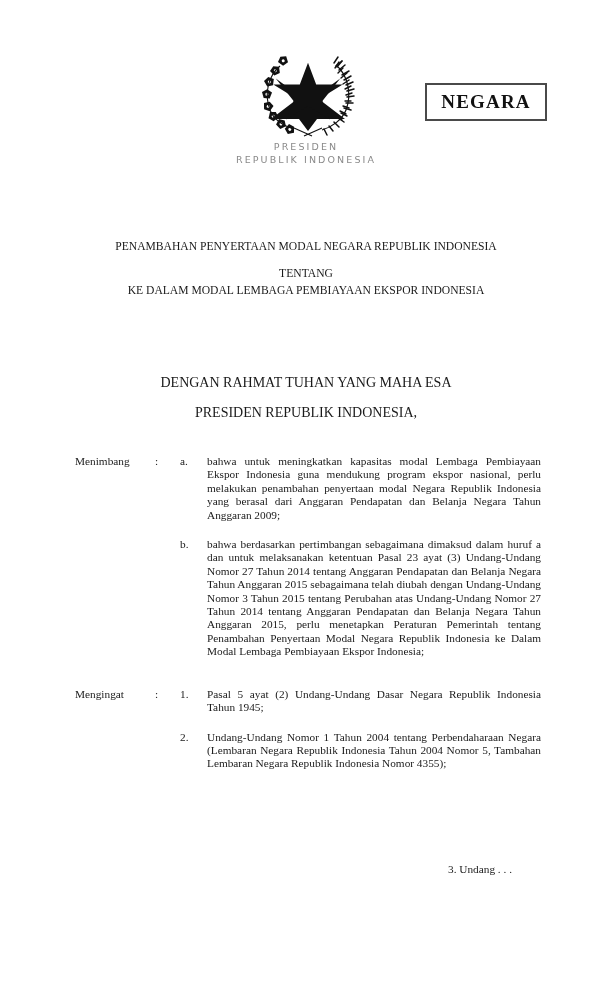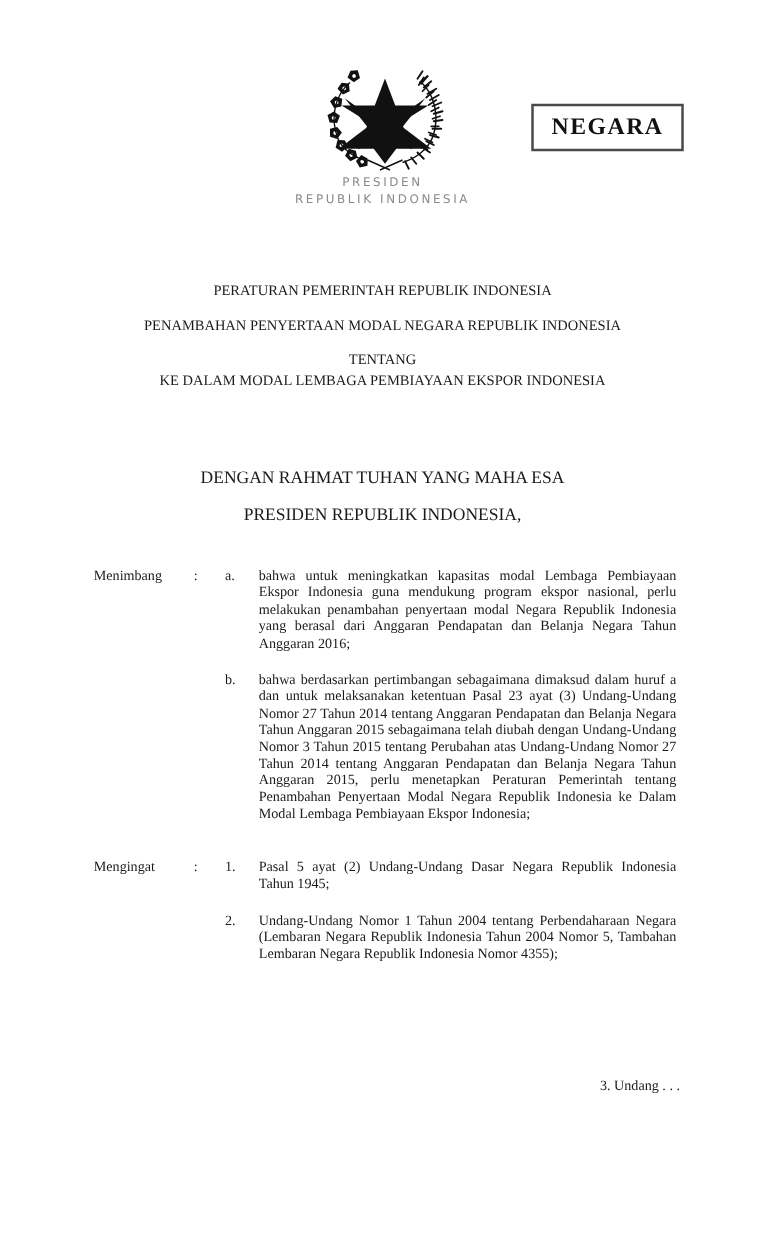"PERATURAN PEMERINTAH REPUBLIK INDONESIA" div.title-line { html: <div>PERATURAN PEMERINTAH REPUBLIK INDONESIA</div> -> none }
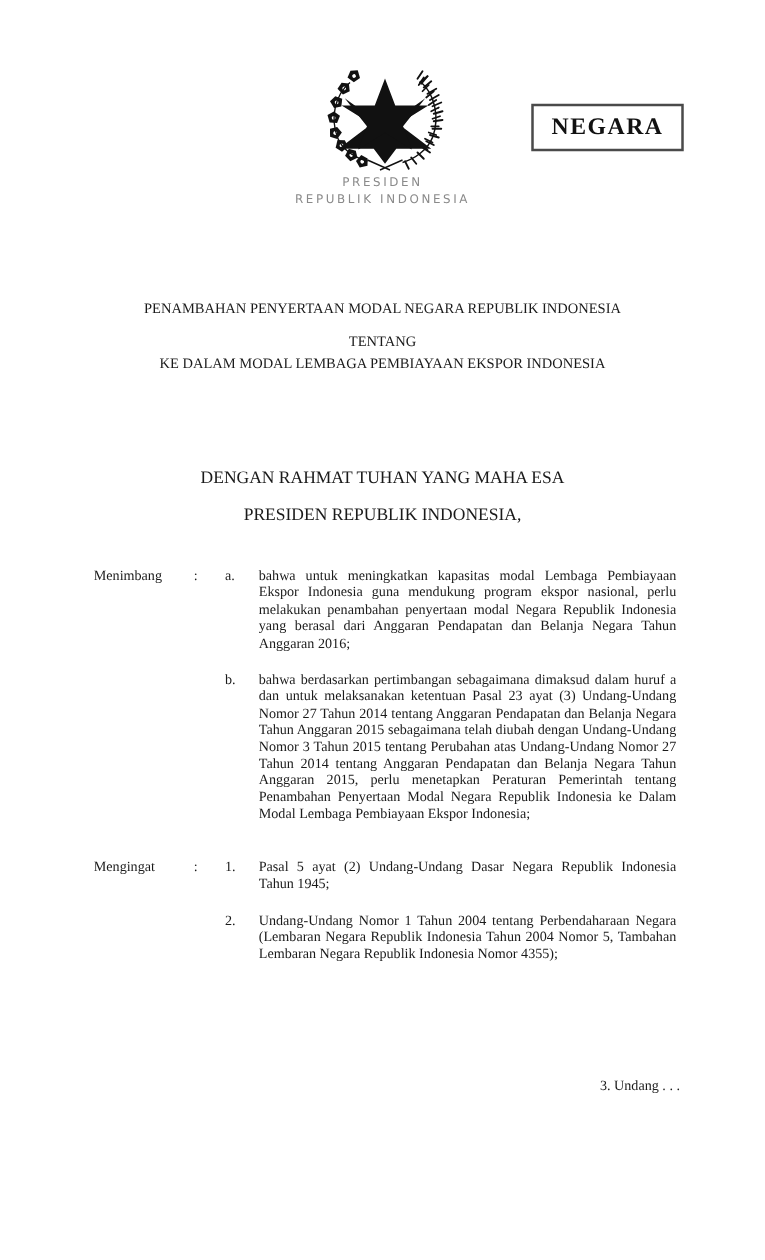"bahwa untuk meningkatkan kapasitas modal" div.item-text { text: 2016 -> 2009 }
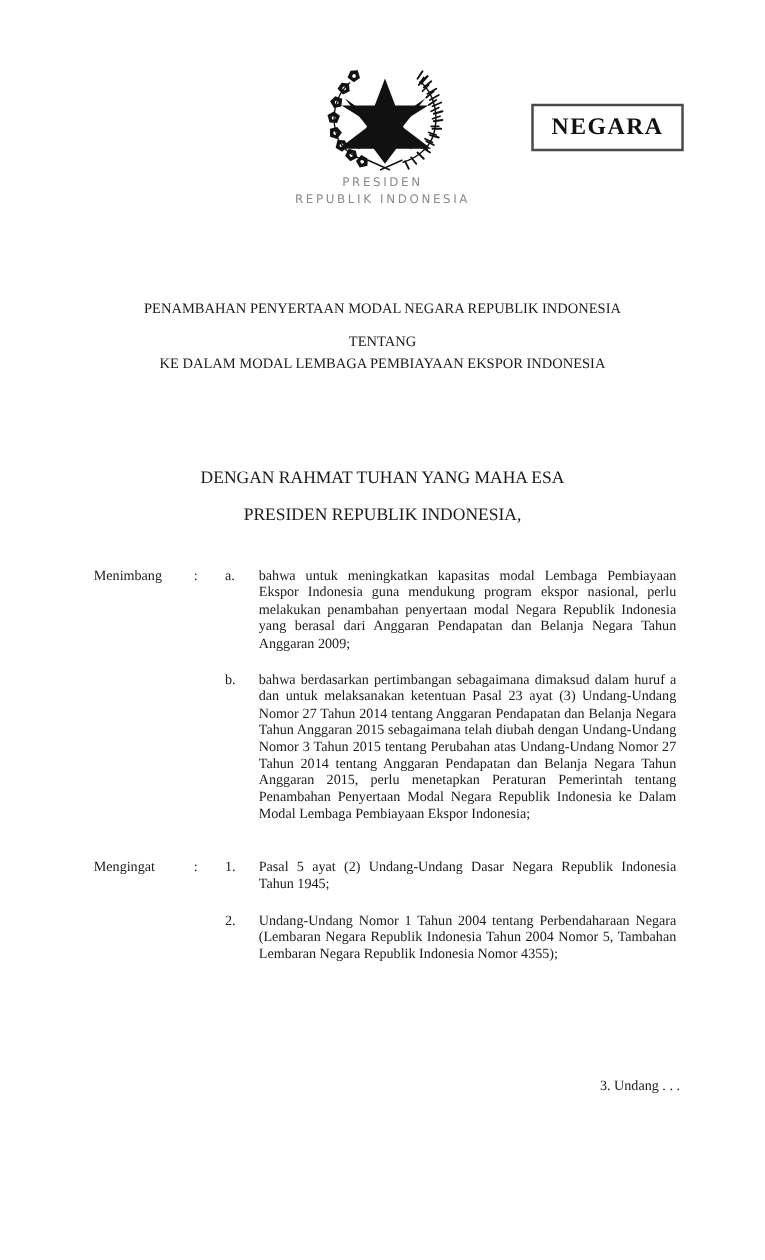"3. Undang . . ." .footer-note { padding-right: 68px -> 100px }
